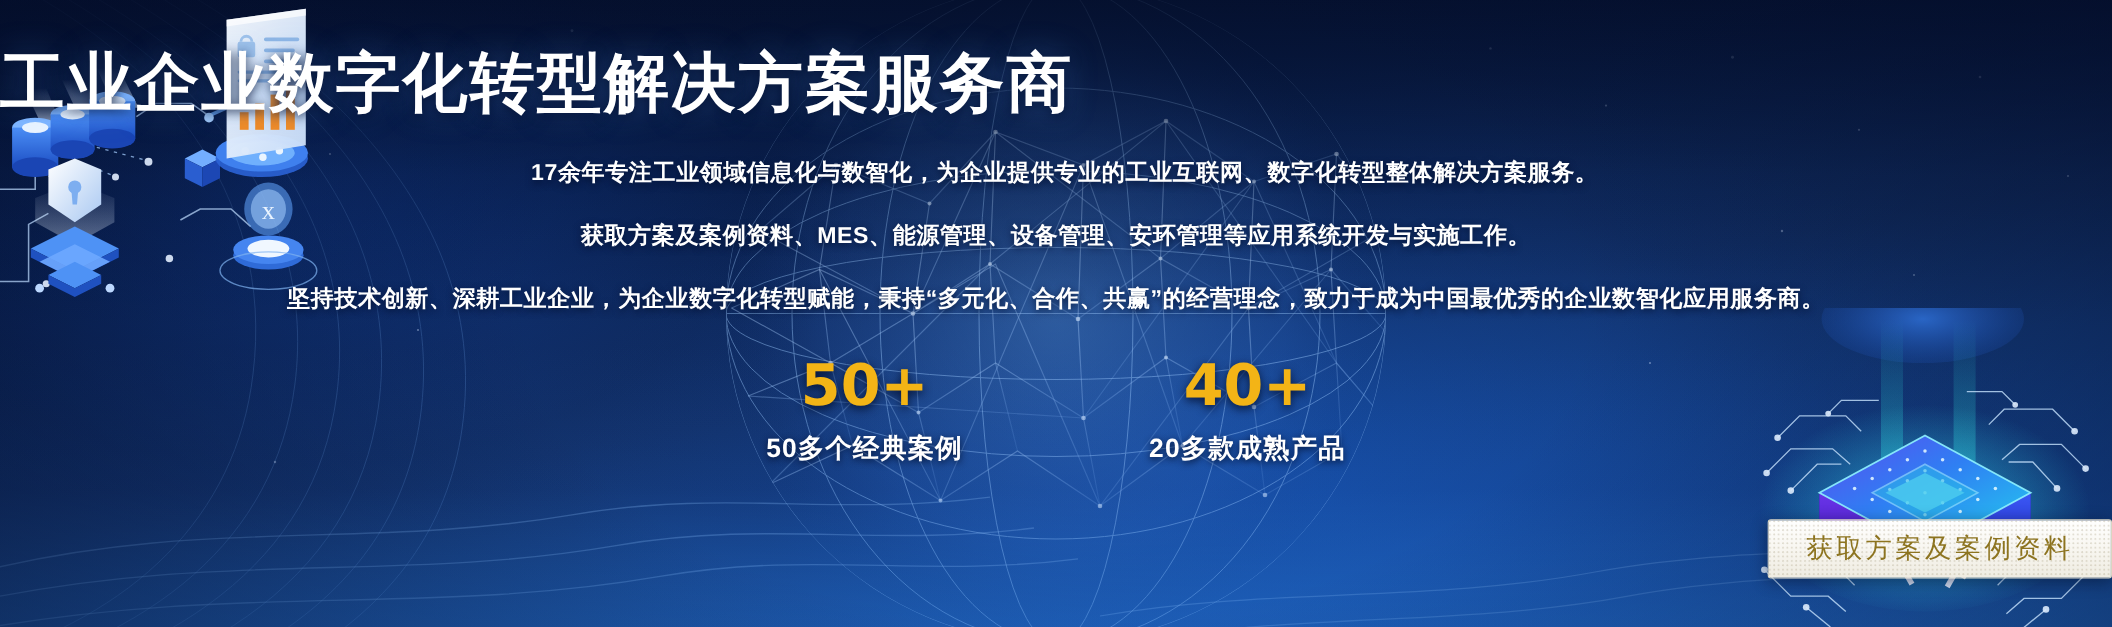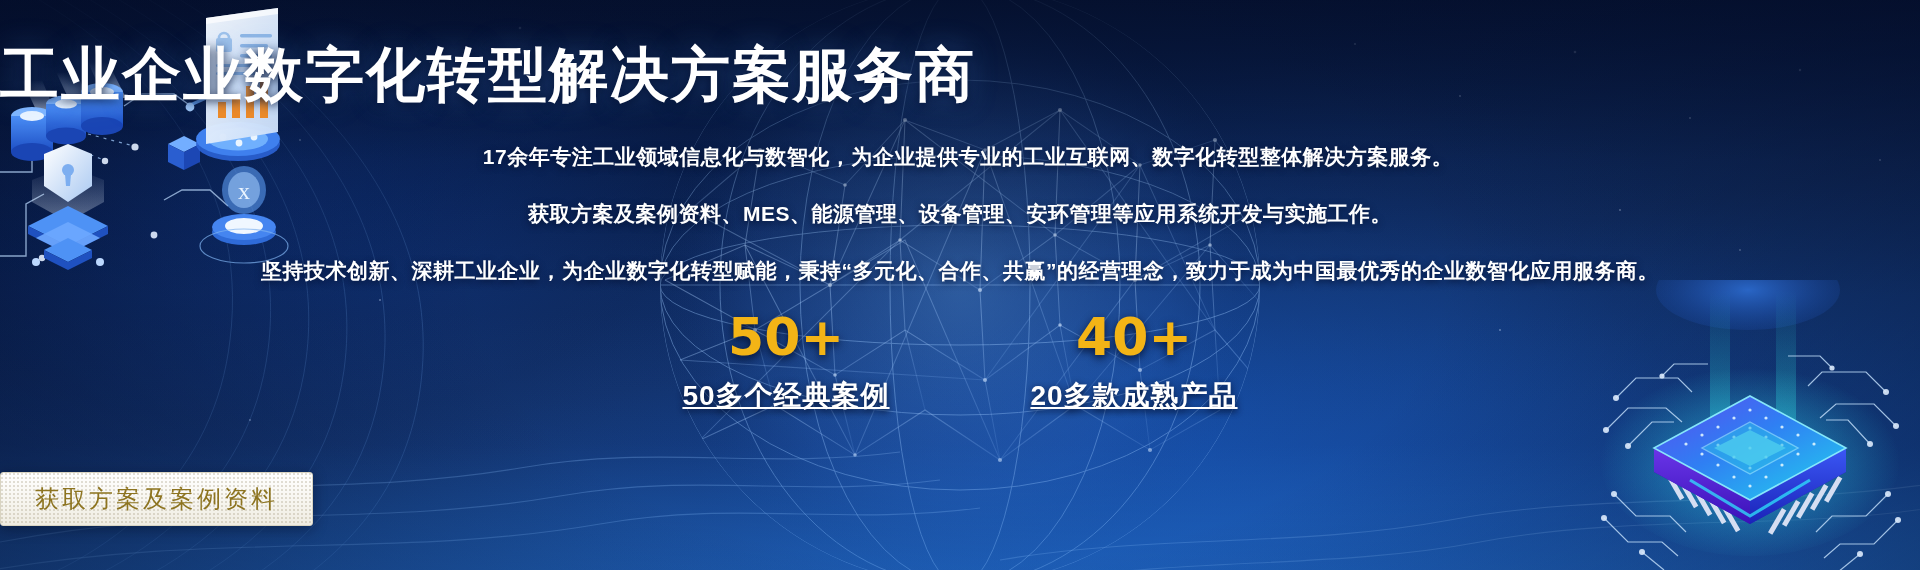"50+" #stats { top: 311px -> 325px }
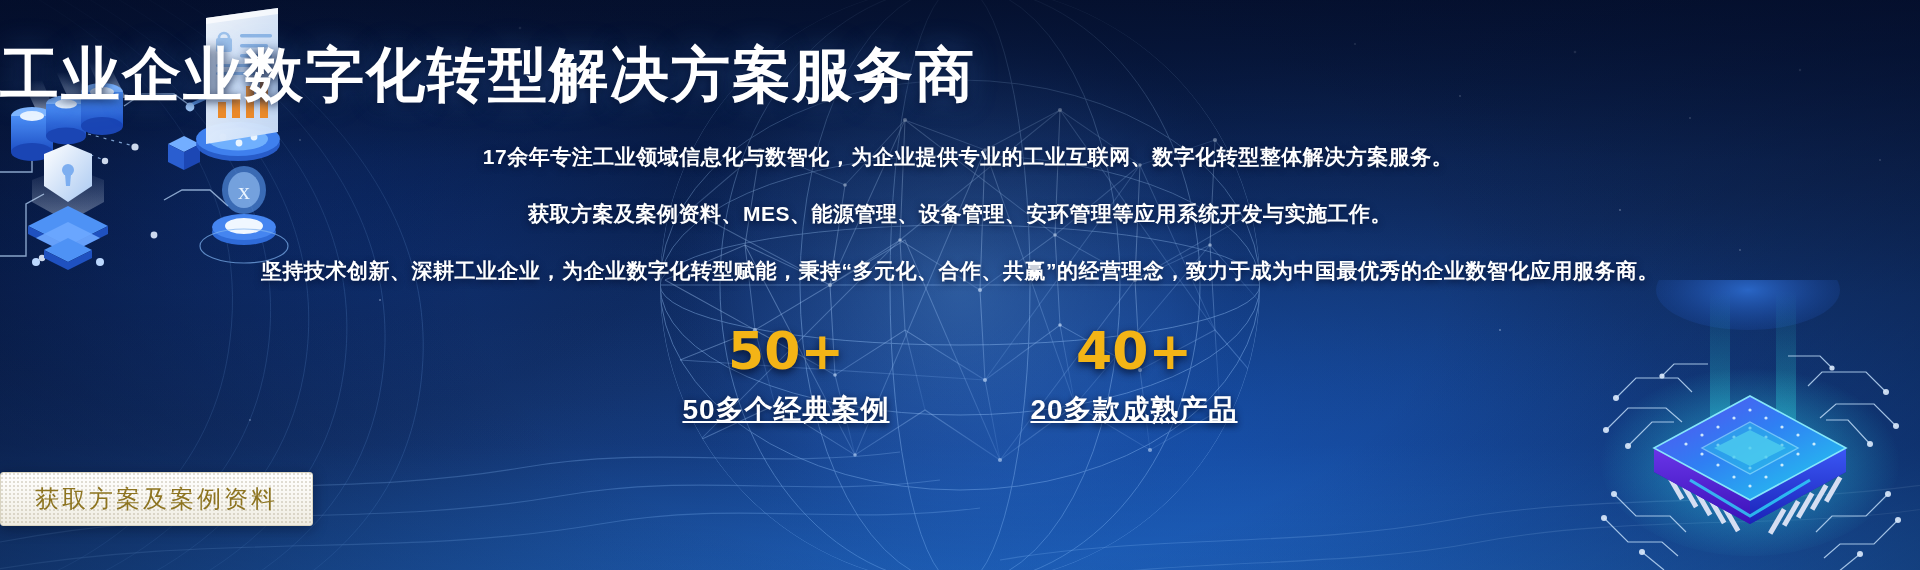"50多个经典案例" .stat-label { font-size: 28px -> 24px; text-decoration: underline -> none }
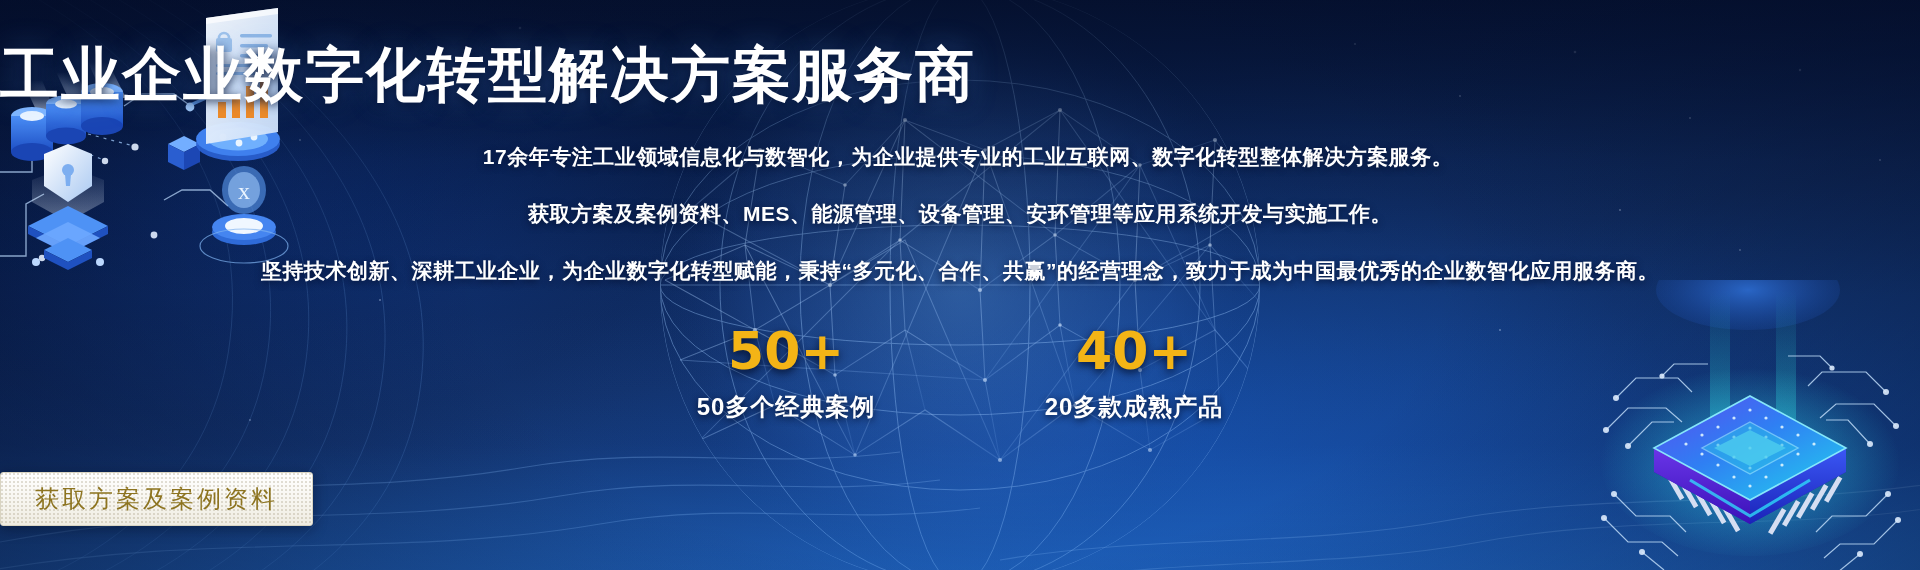"获取方案及案例资料" #cta-wrap { justify-content: flex-start -> flex-end }
